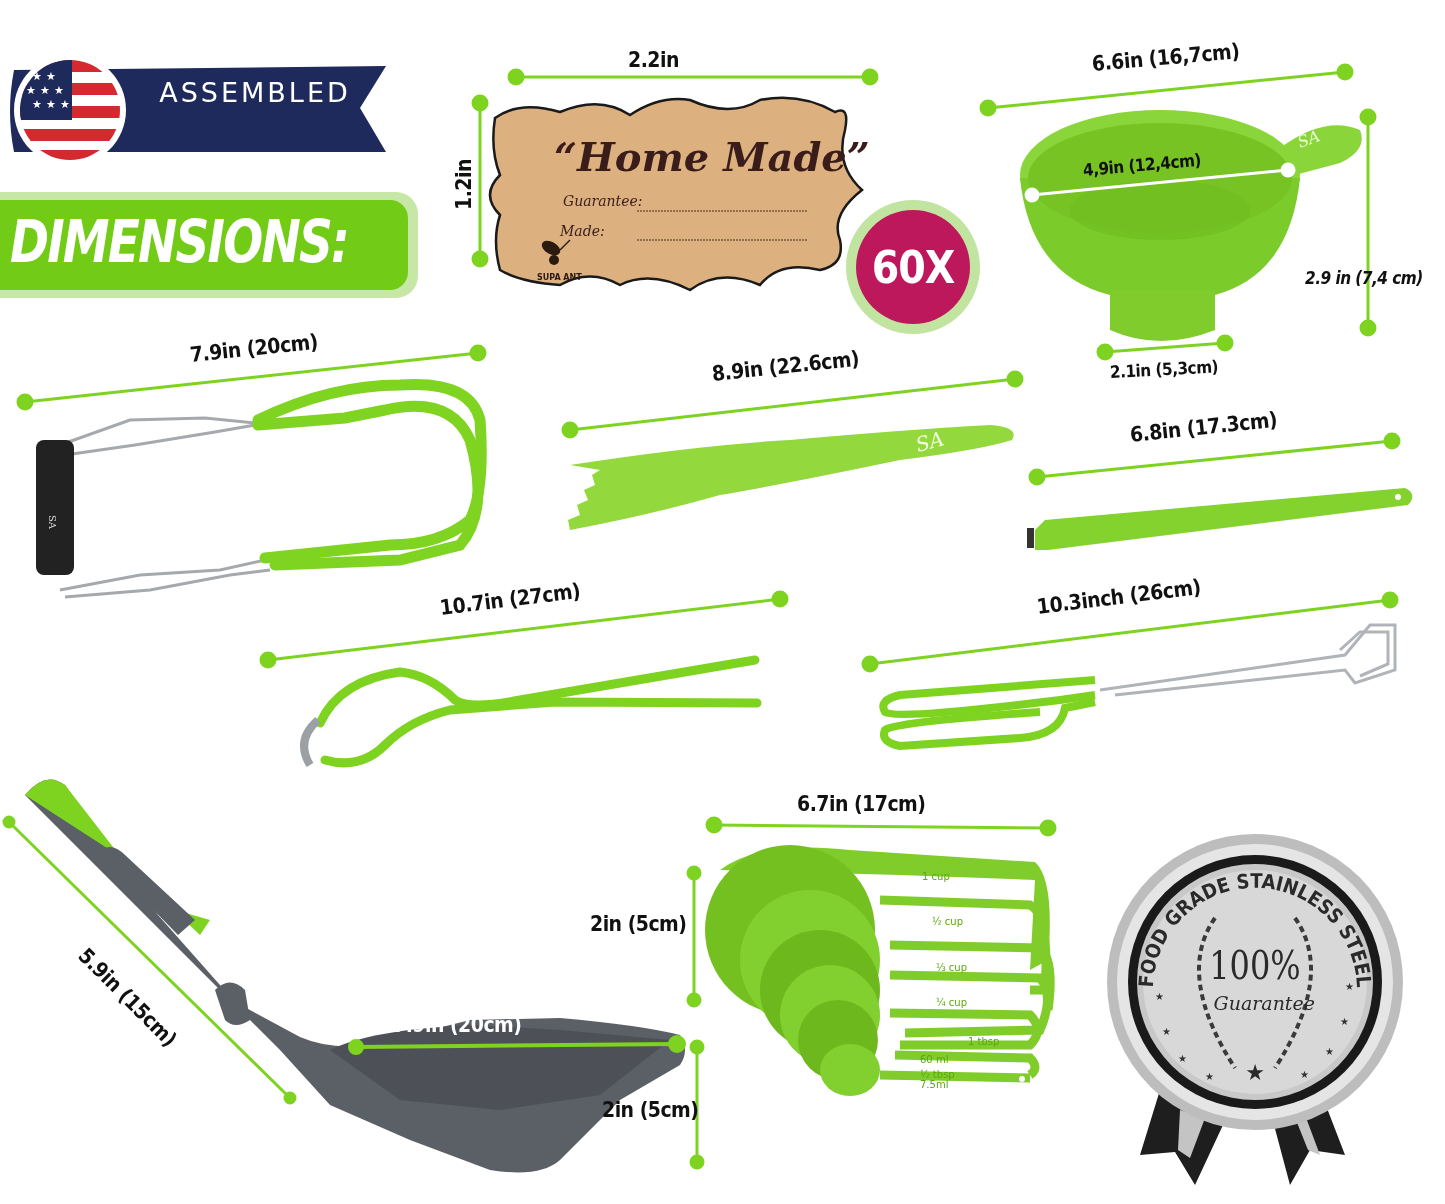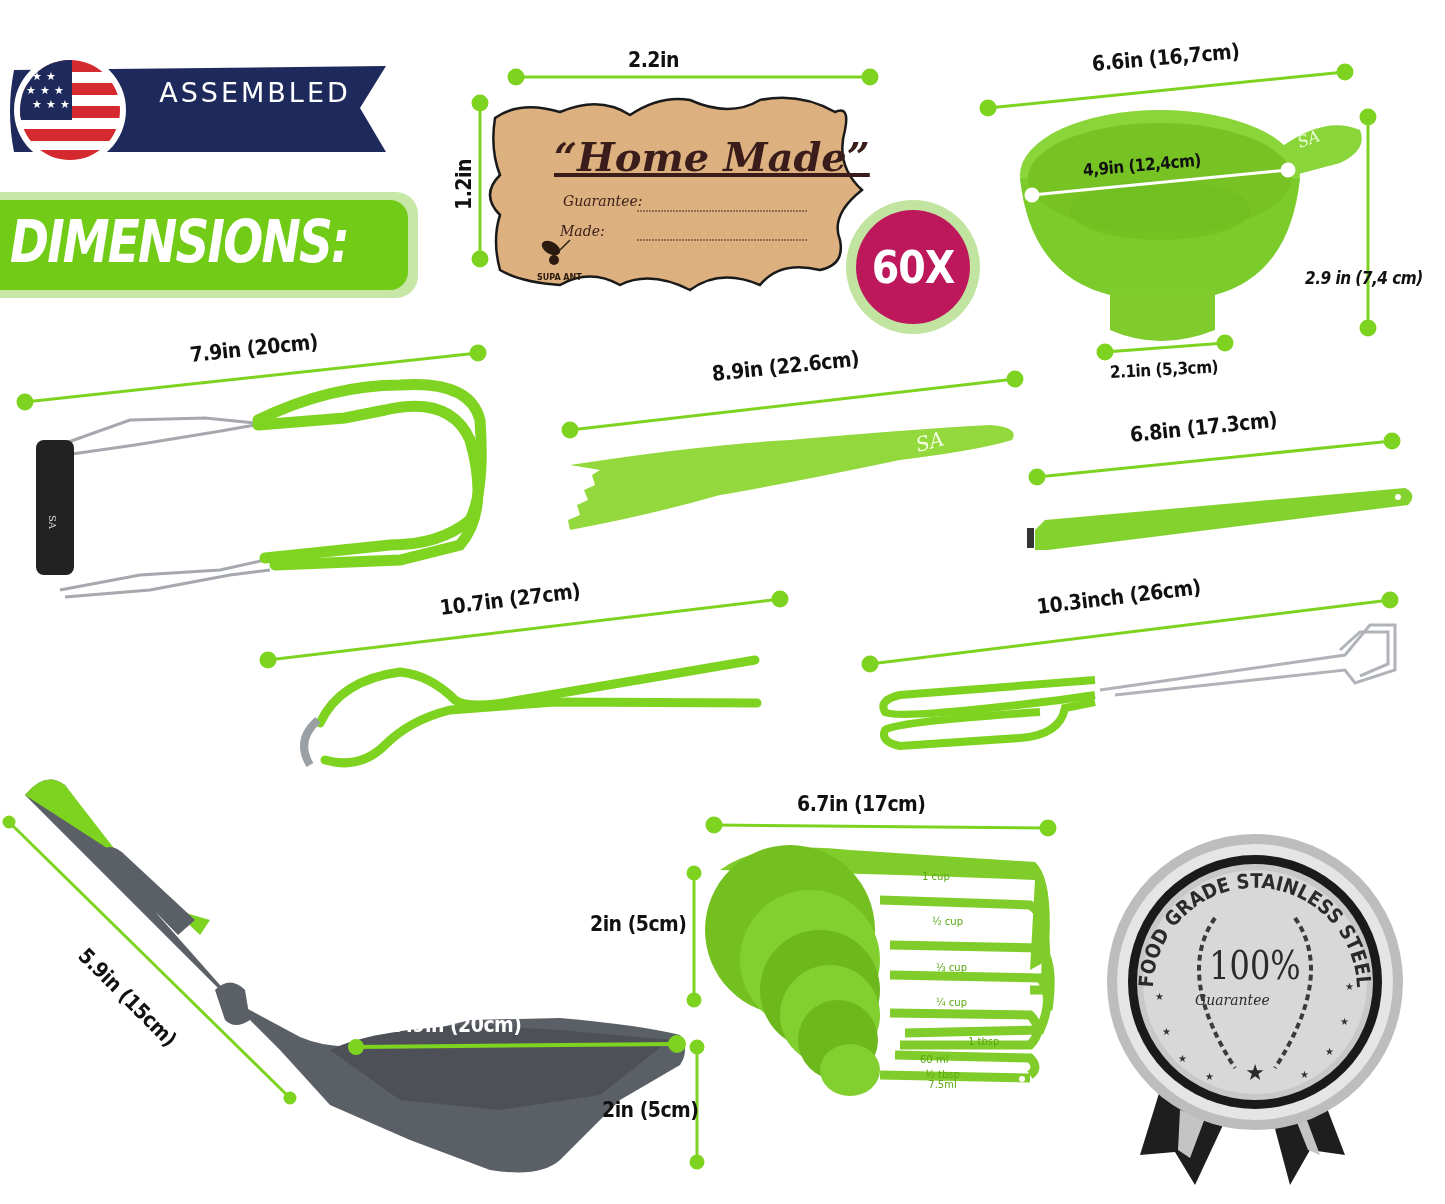"“Home Made”" .label-title { text-decoration: underline -> none }
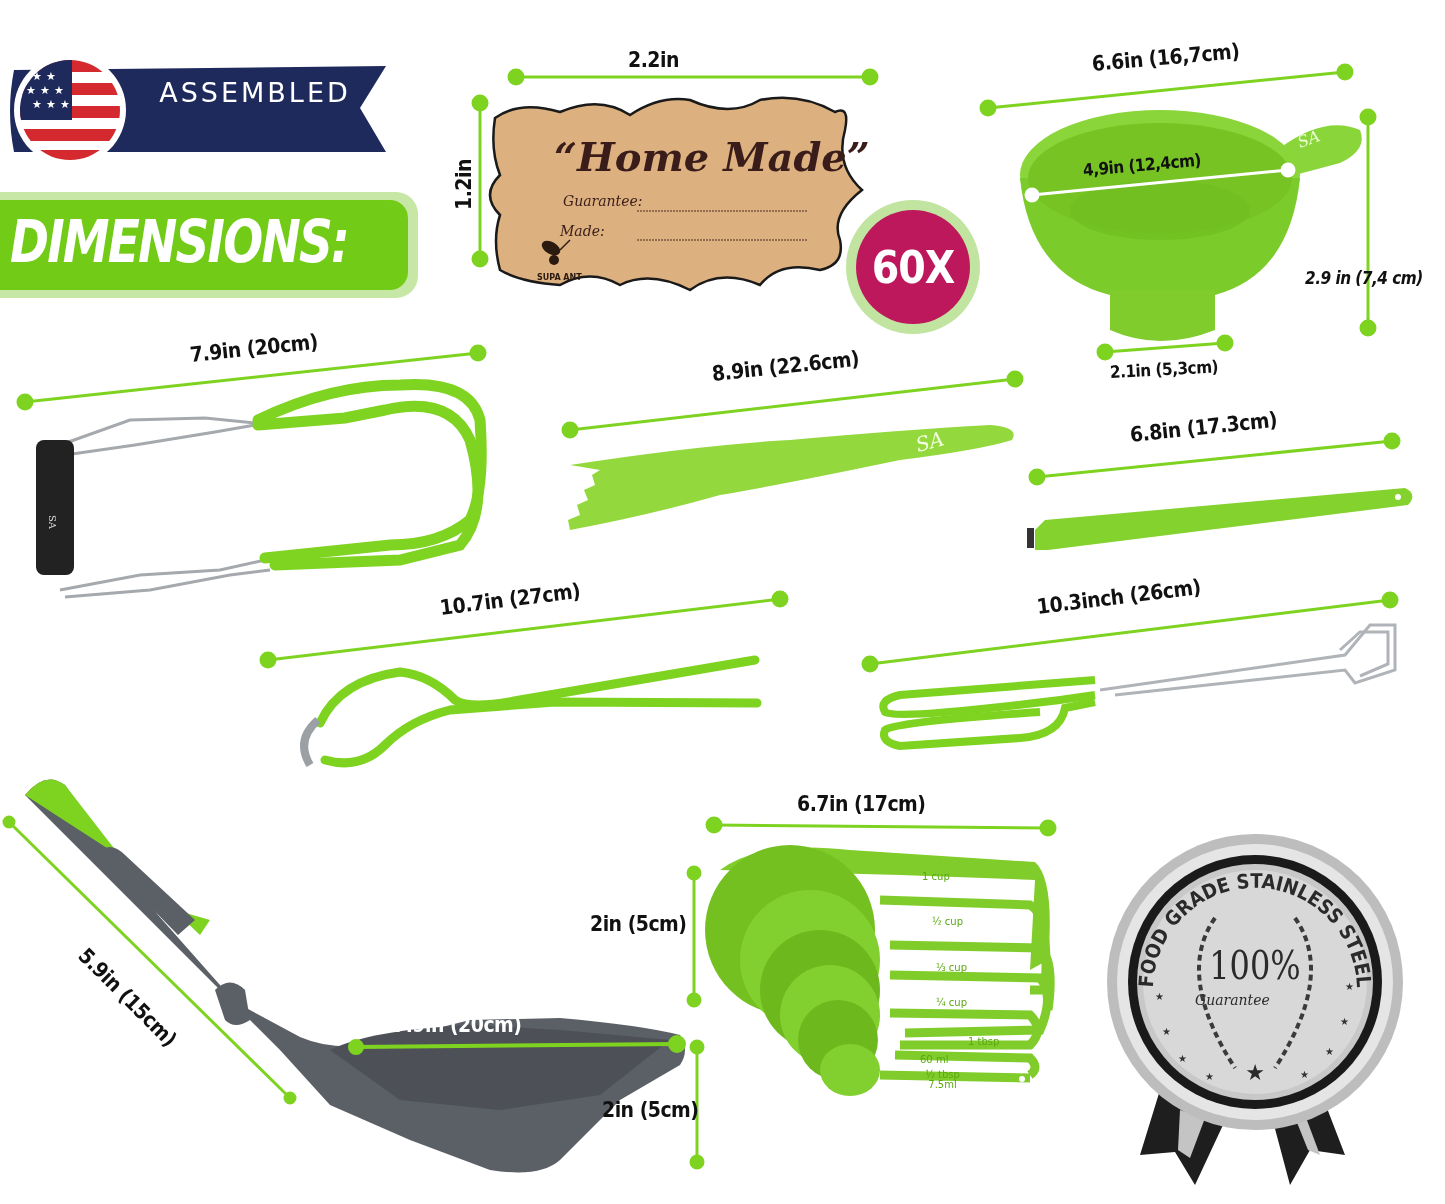"Guarantee" div.abs { font-size: 14px -> 19px; text-align: left -> right }
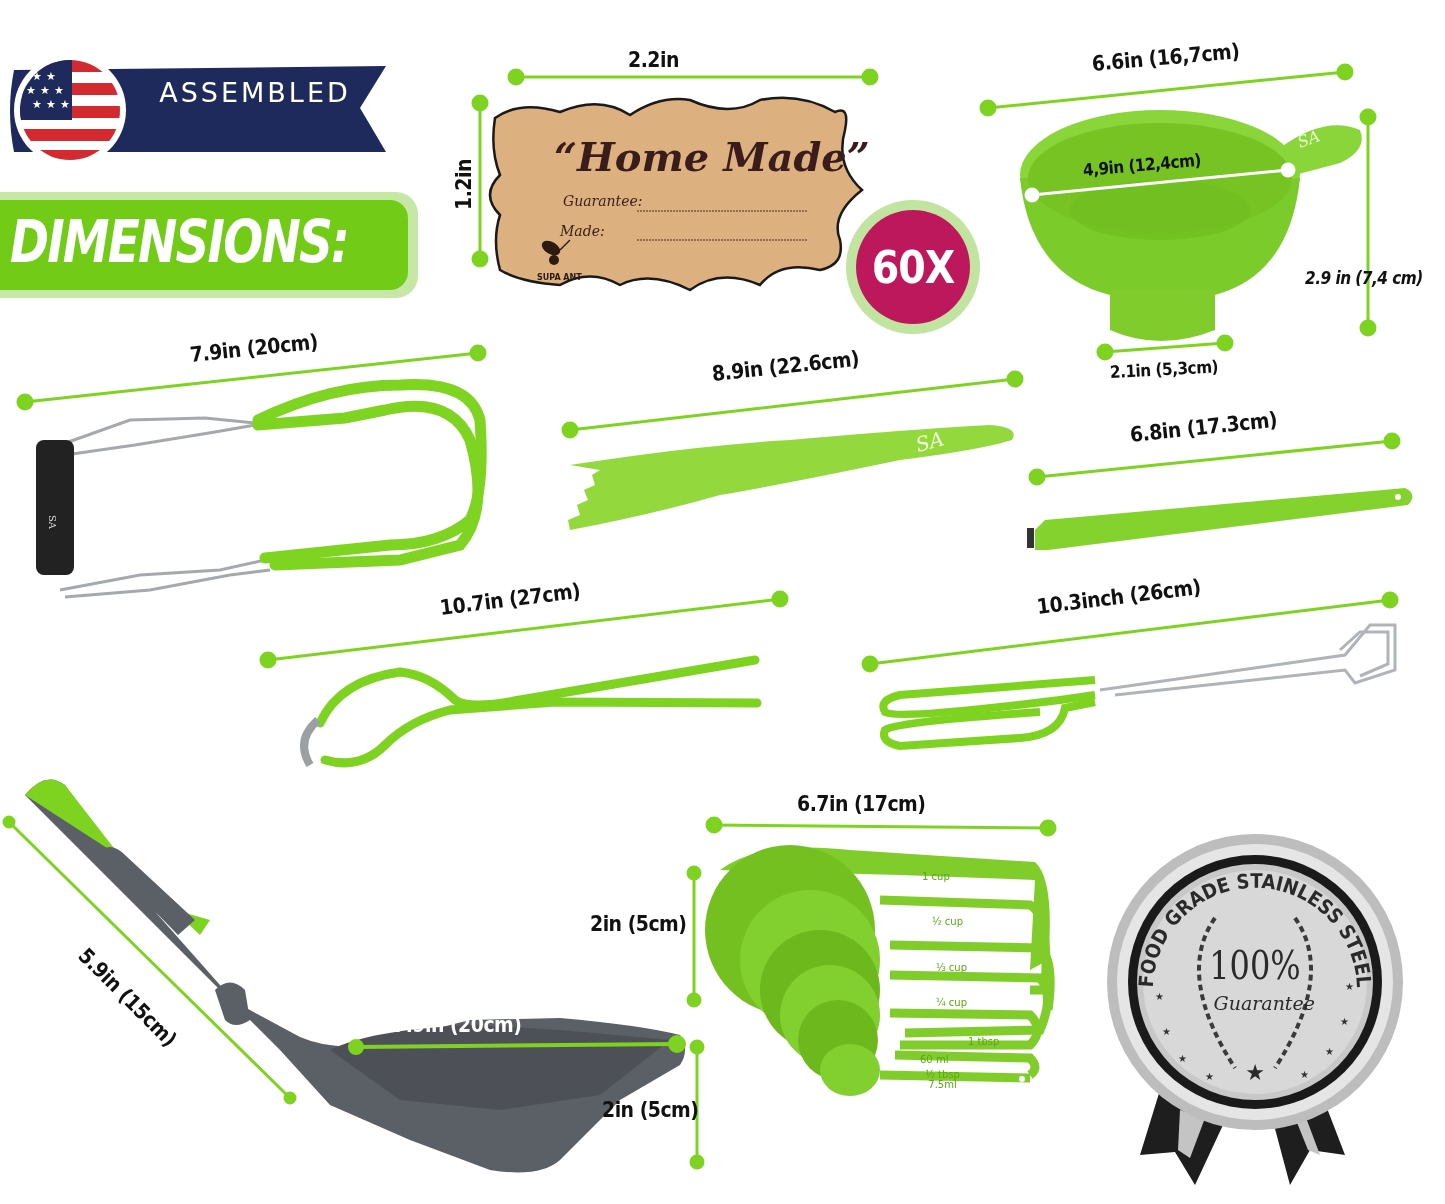"½ tbsp 7.5ml" div.cup-mark { text-align: center -> none }
